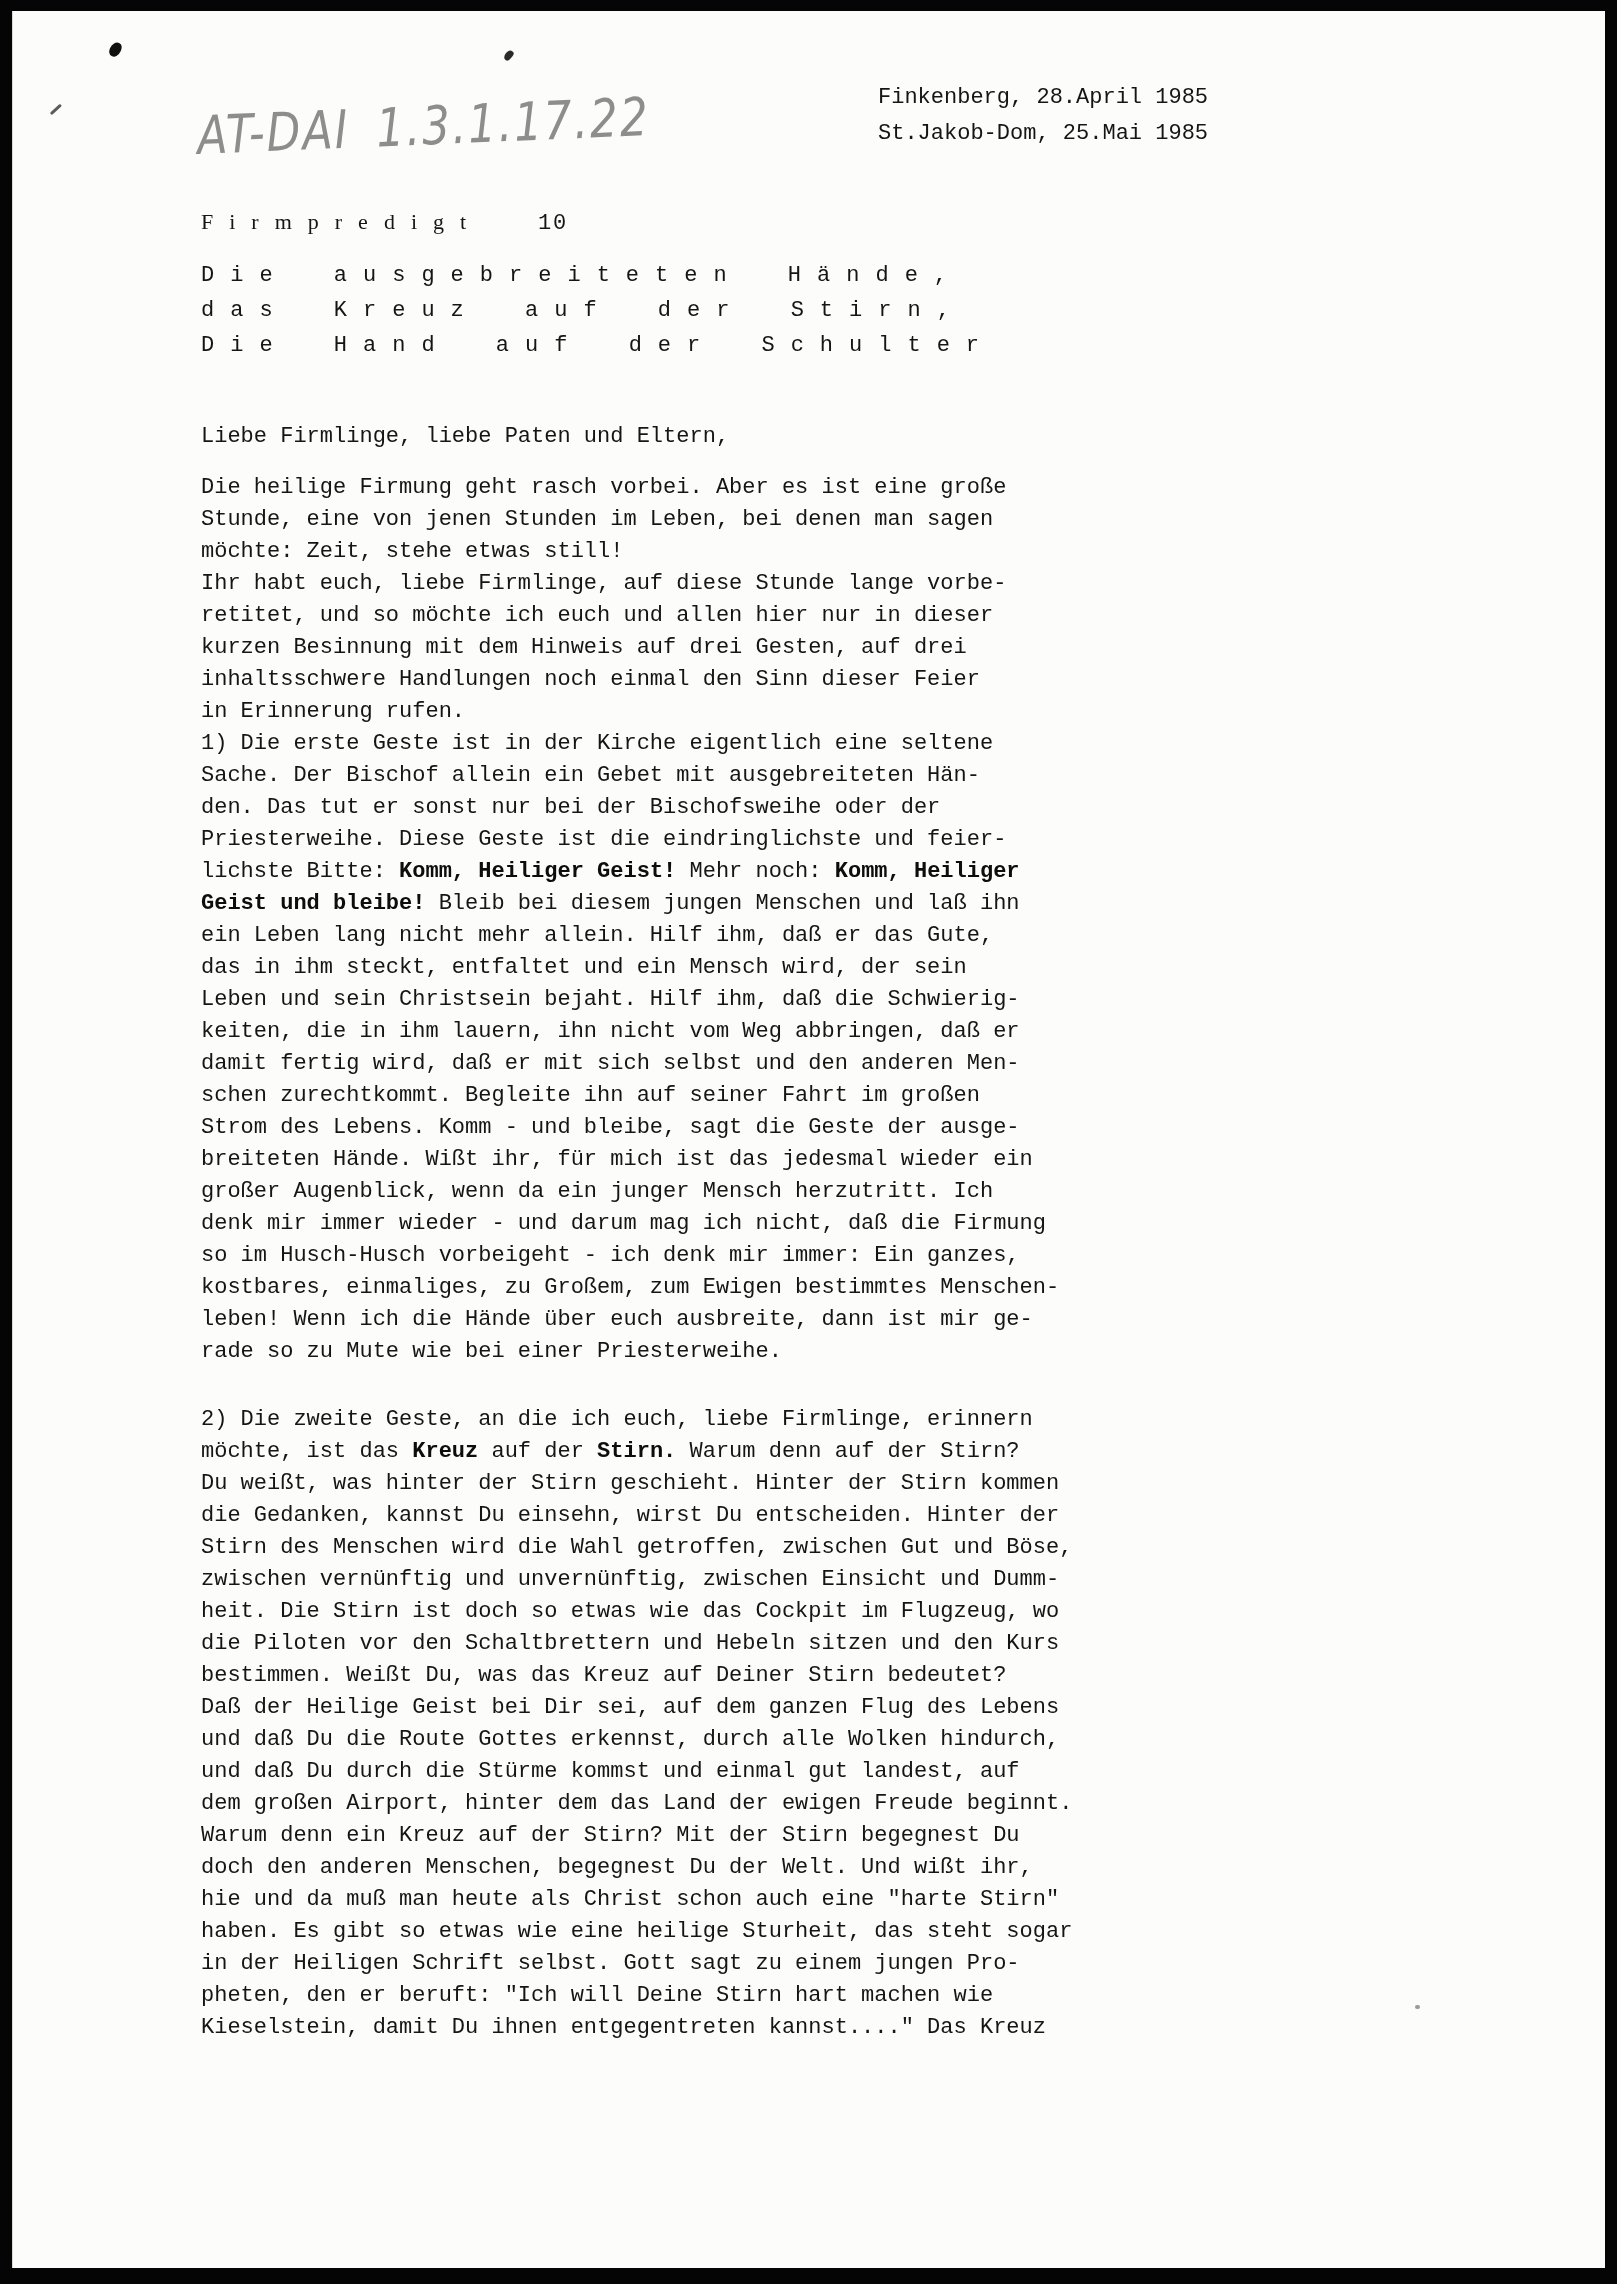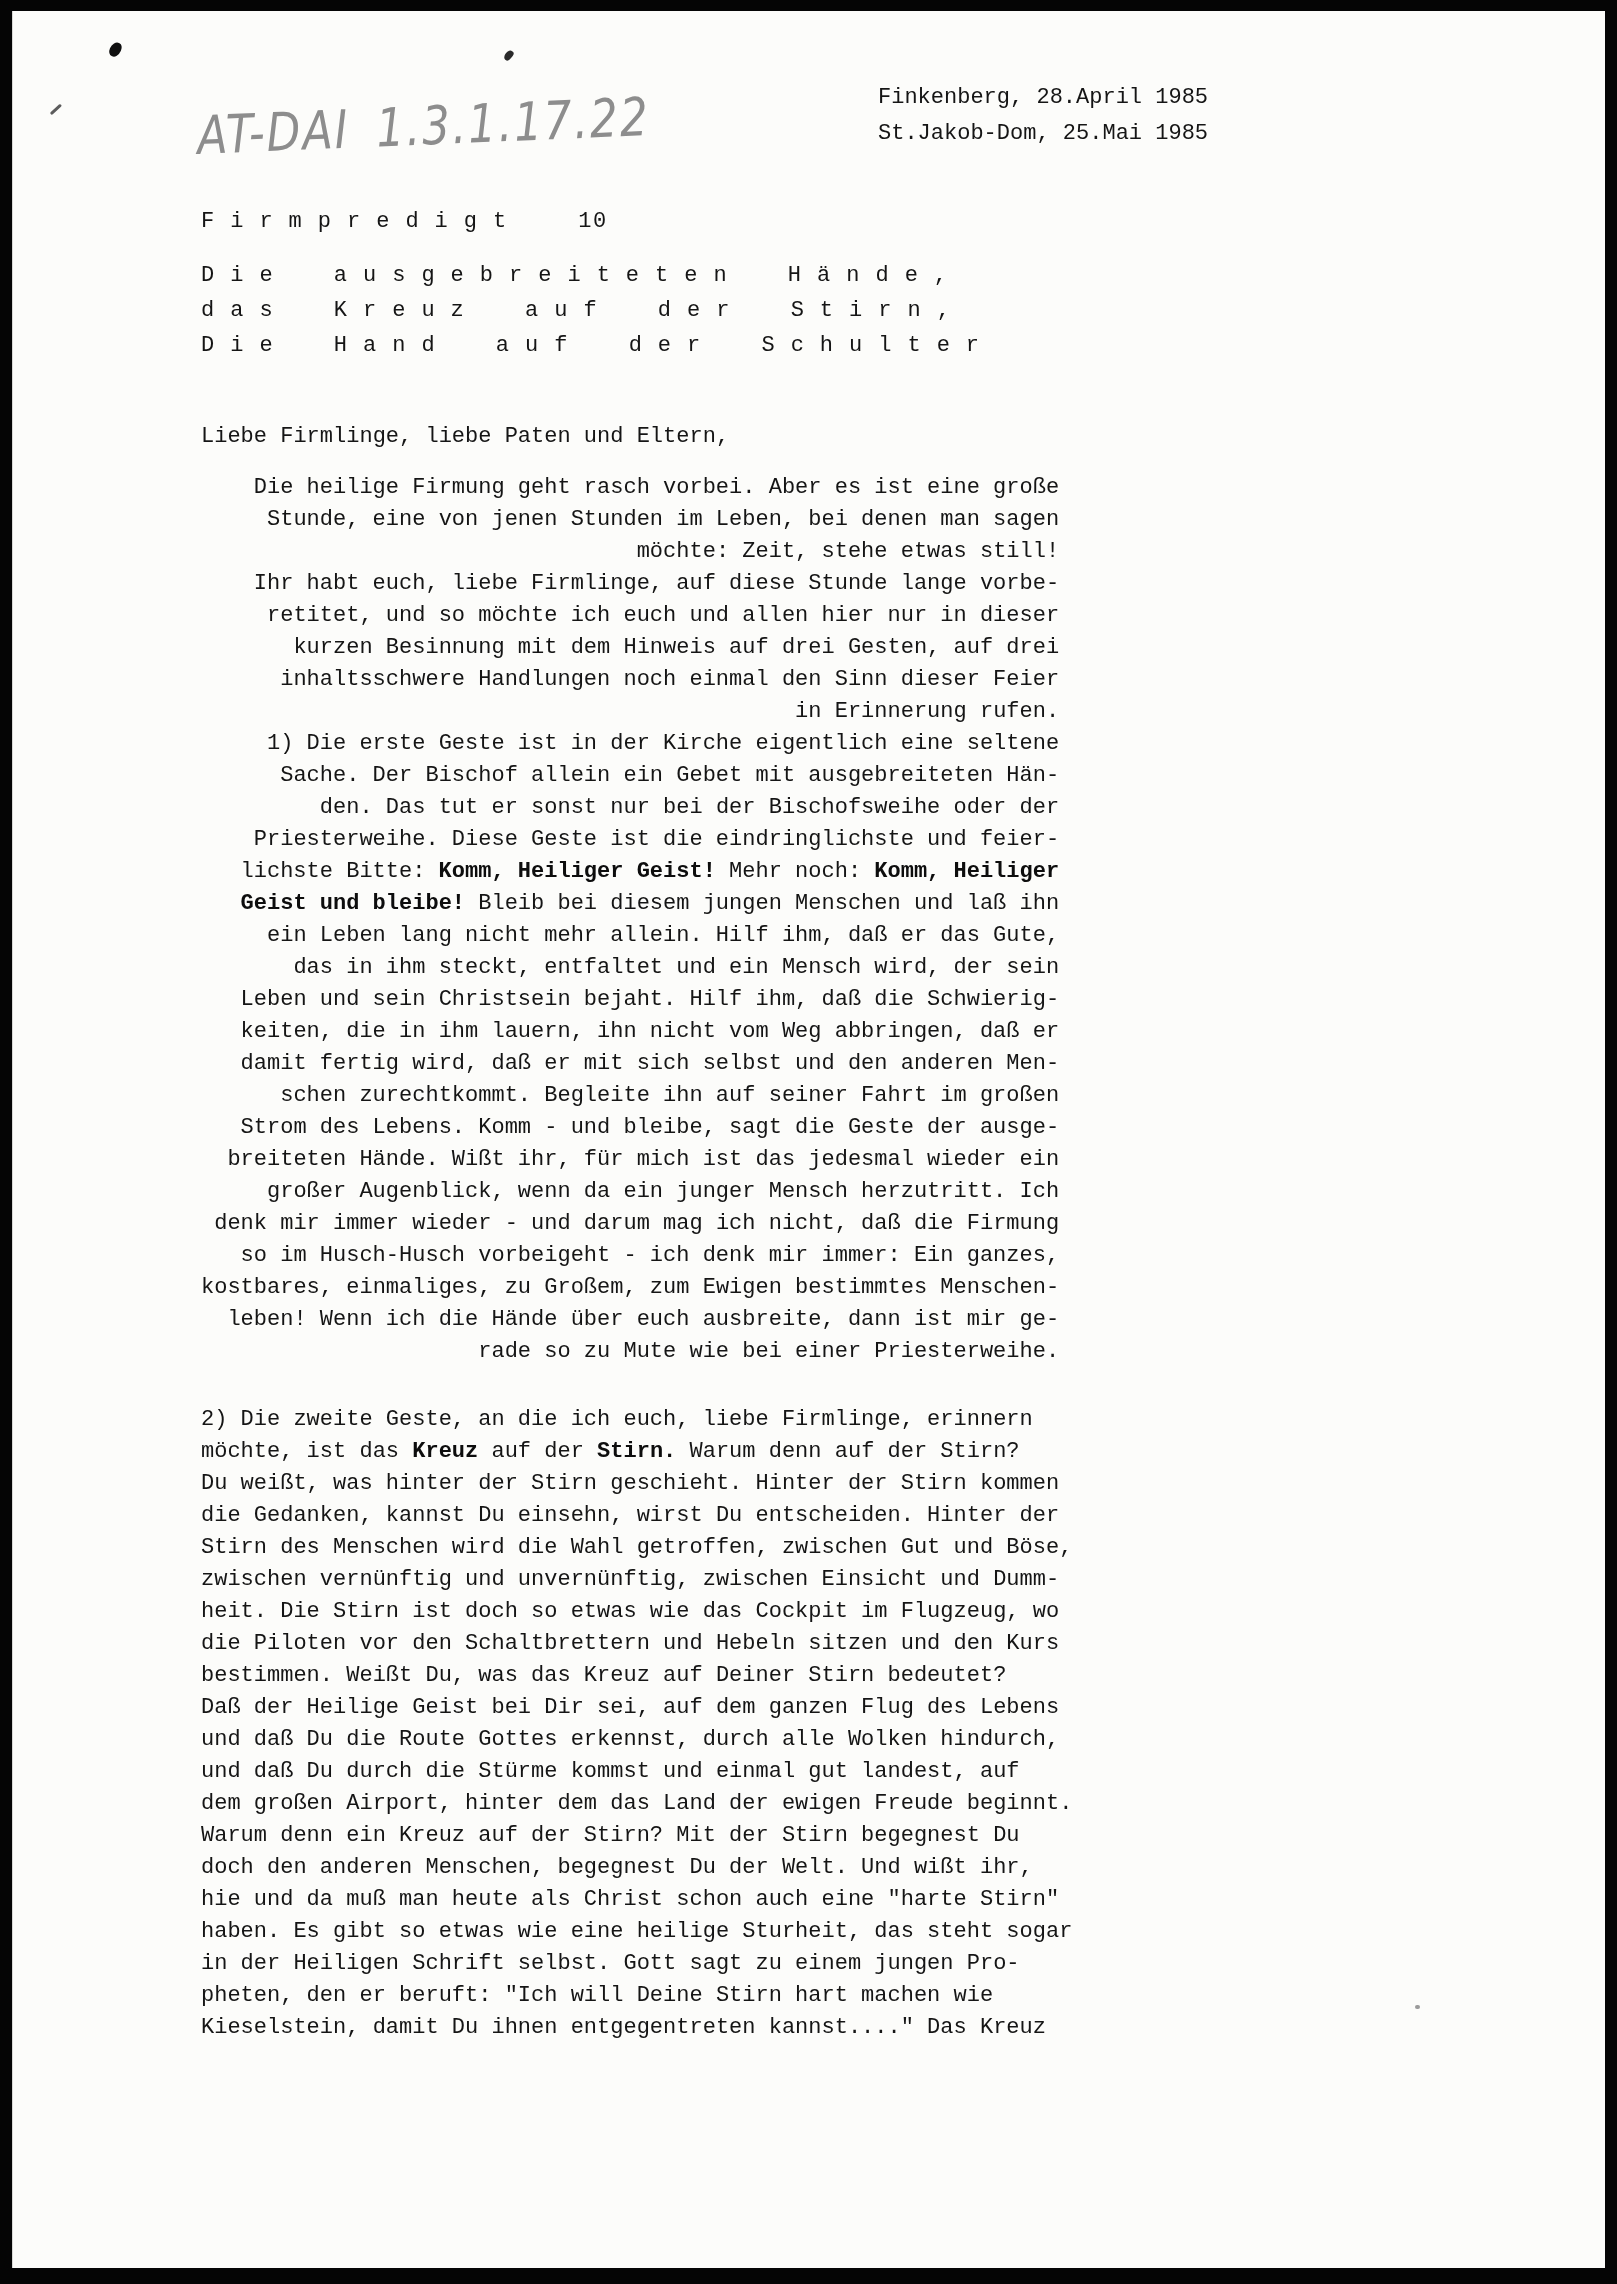"Firmpredigt" .spaced { font-family: none -> Liberation Serif, serif }
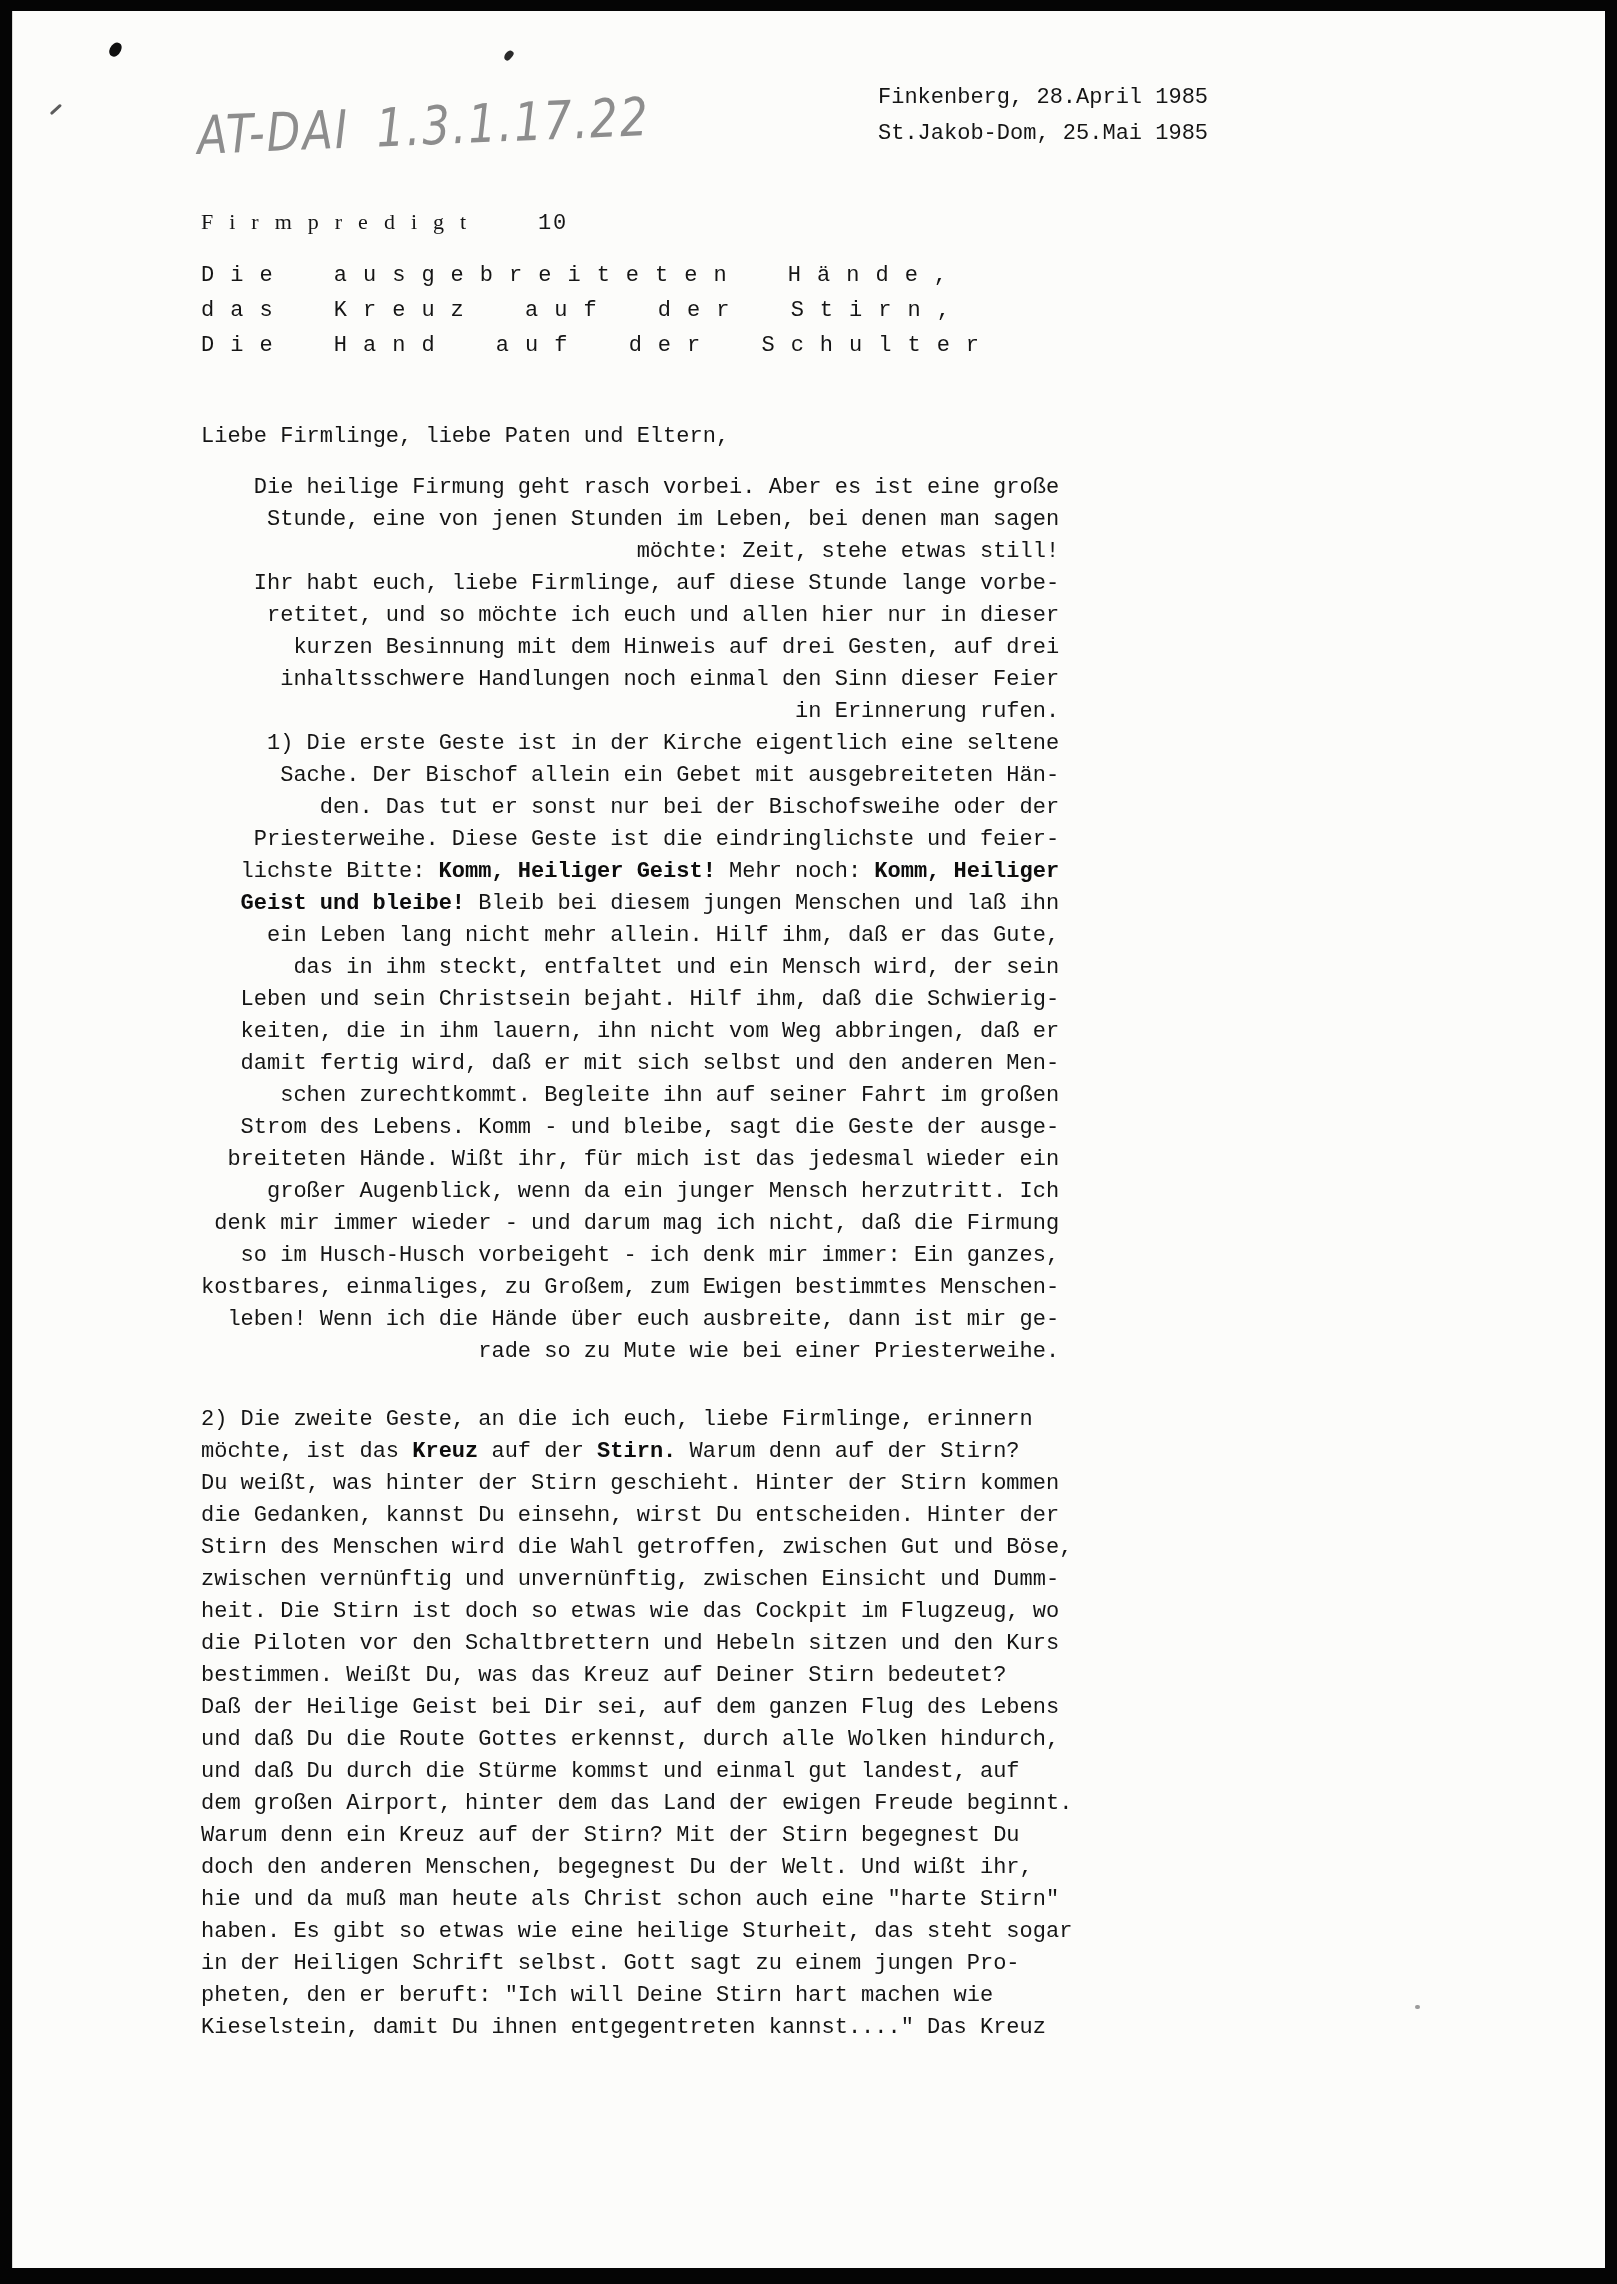"Die heilige Firmung geht rasch" .para-1 { text-align: right -> none }
